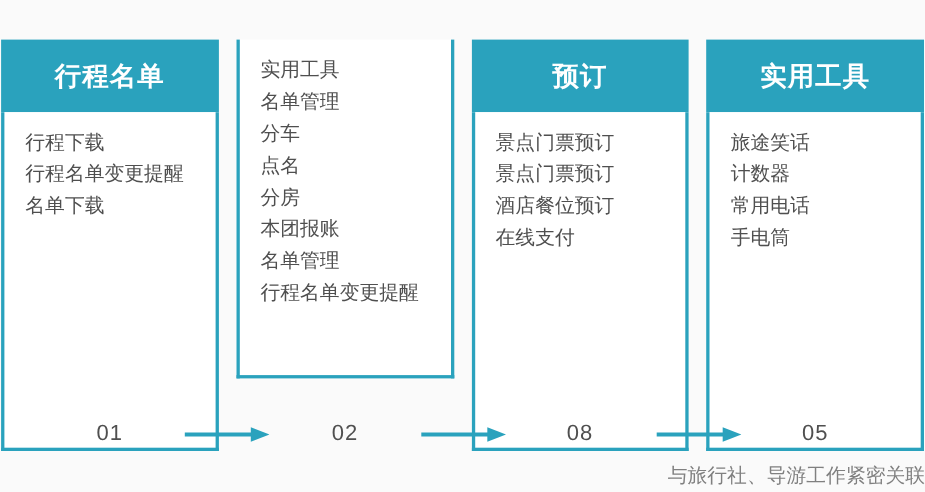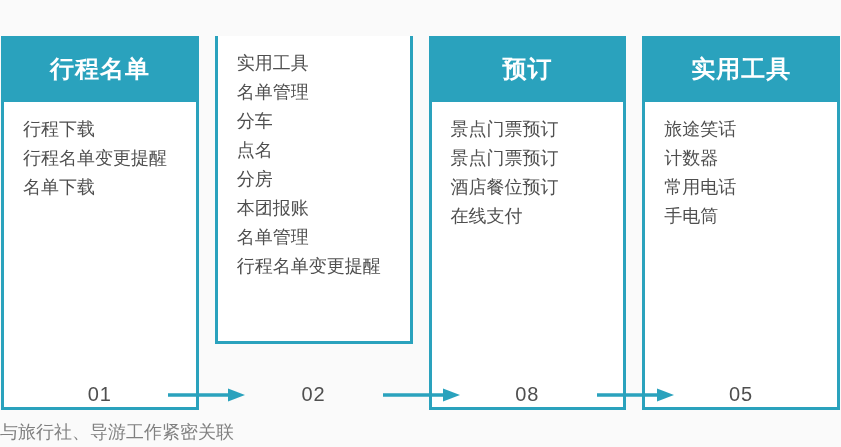"与旅行社、导游工作紧密关联" .caption { text-align: left -> right }
